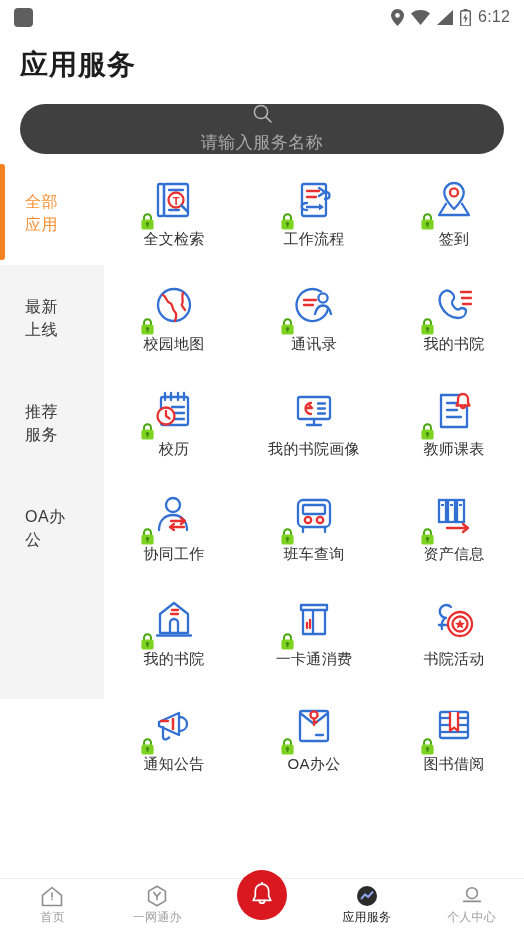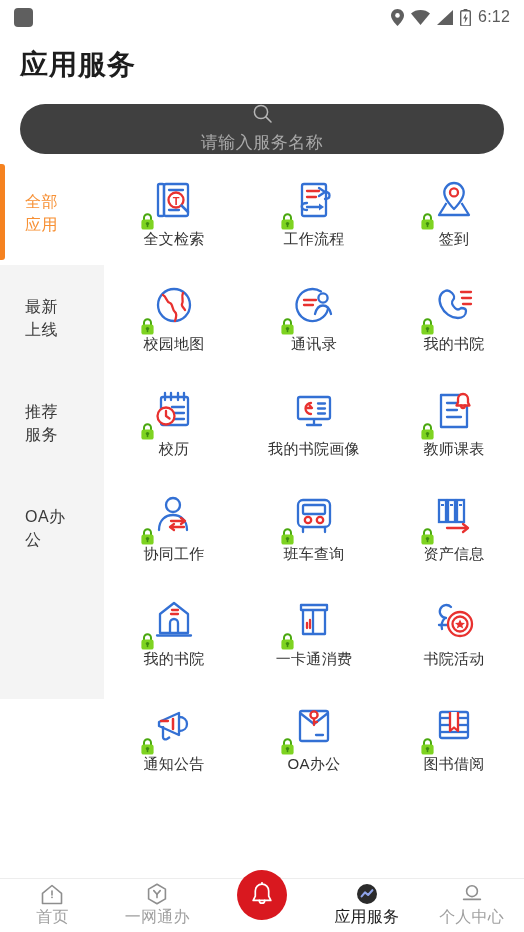"首页" .bnav-lb { font-size: 16px -> 12px }
